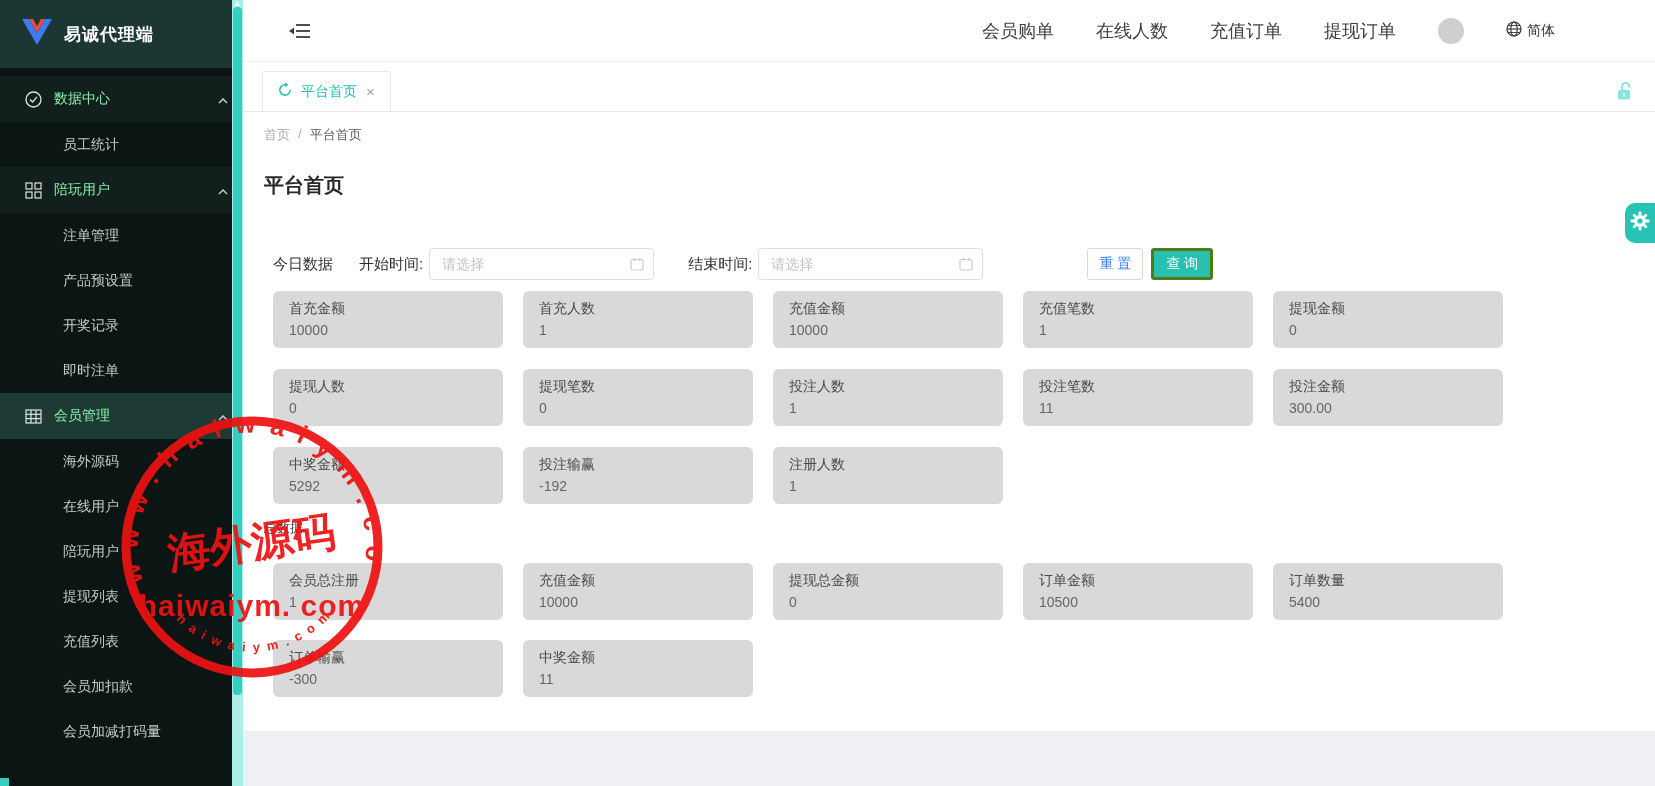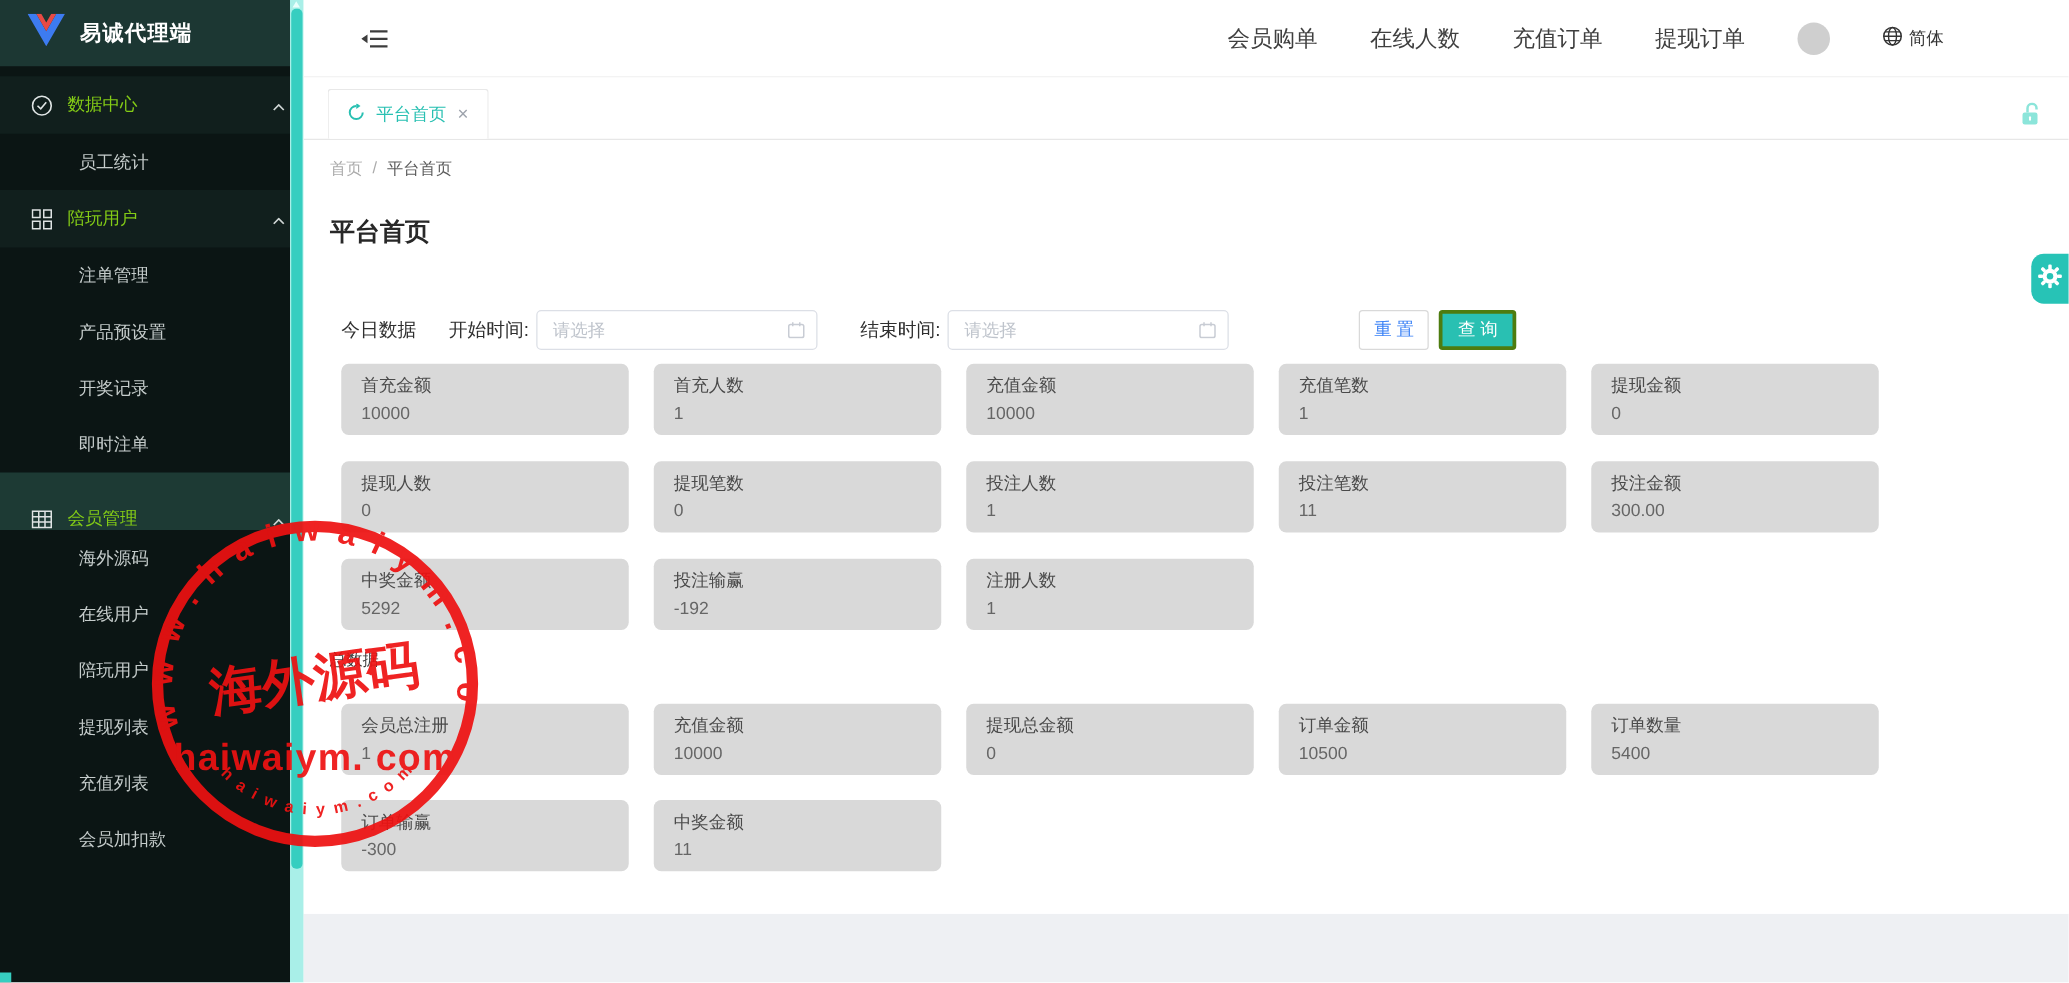"易诚代理端" .logo-bar { height: 53px -> 68px }
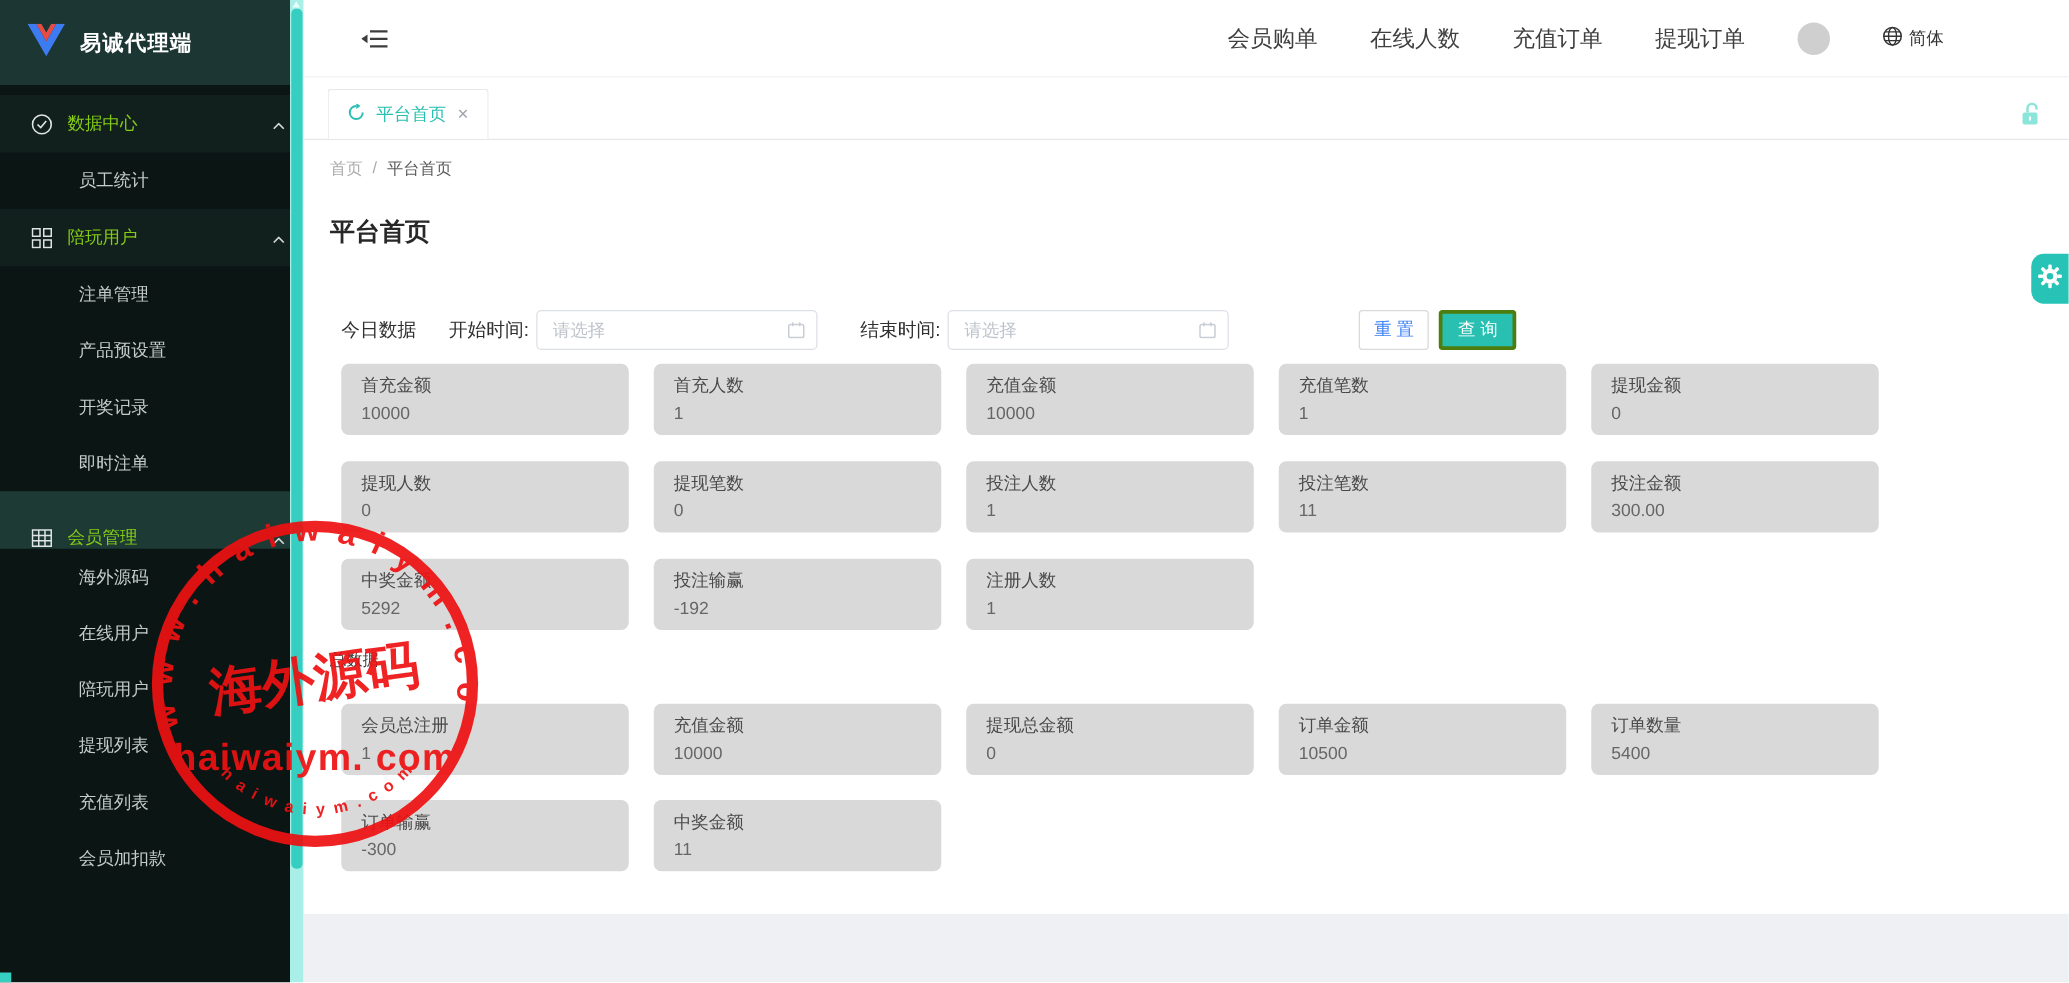"数据中心" .menu-group-header { color: #84cc16 -> #86efac }
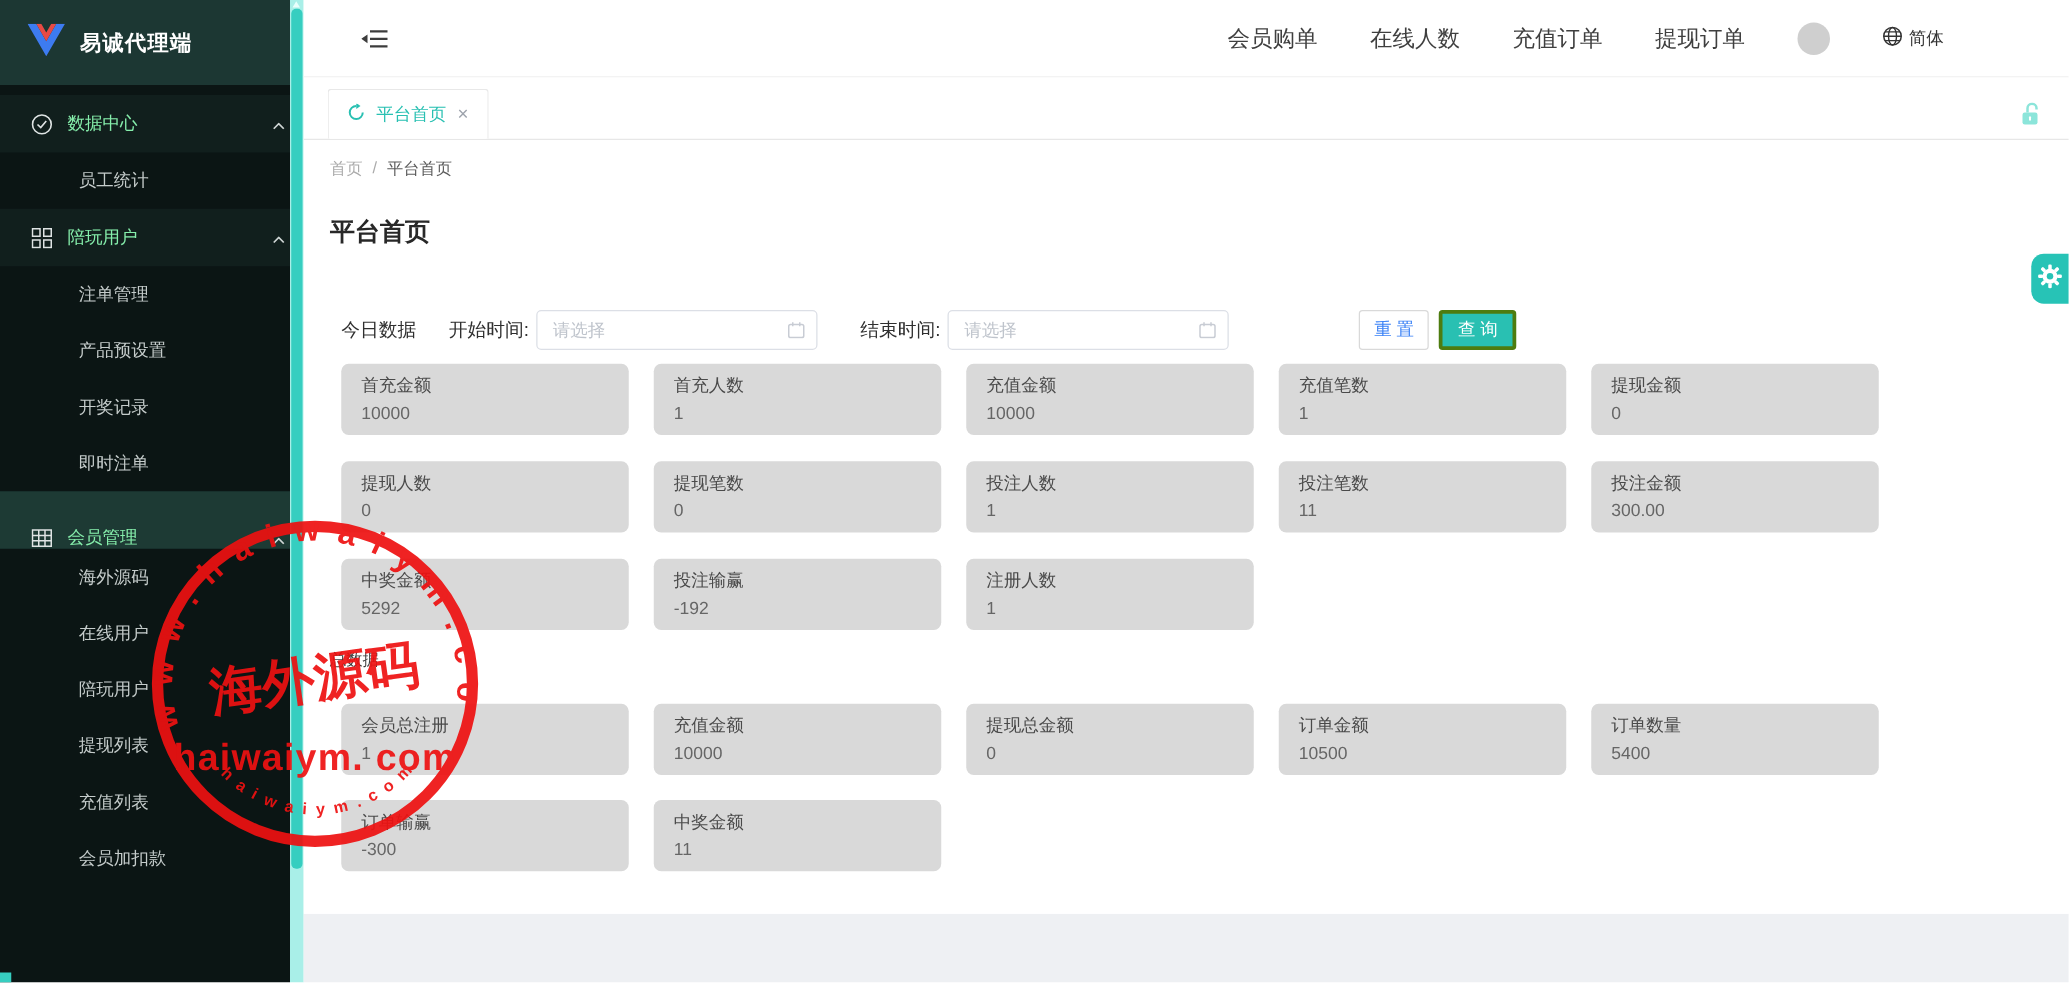"会员管理" .menu-group-header.active { align-items: flex-end -> none }
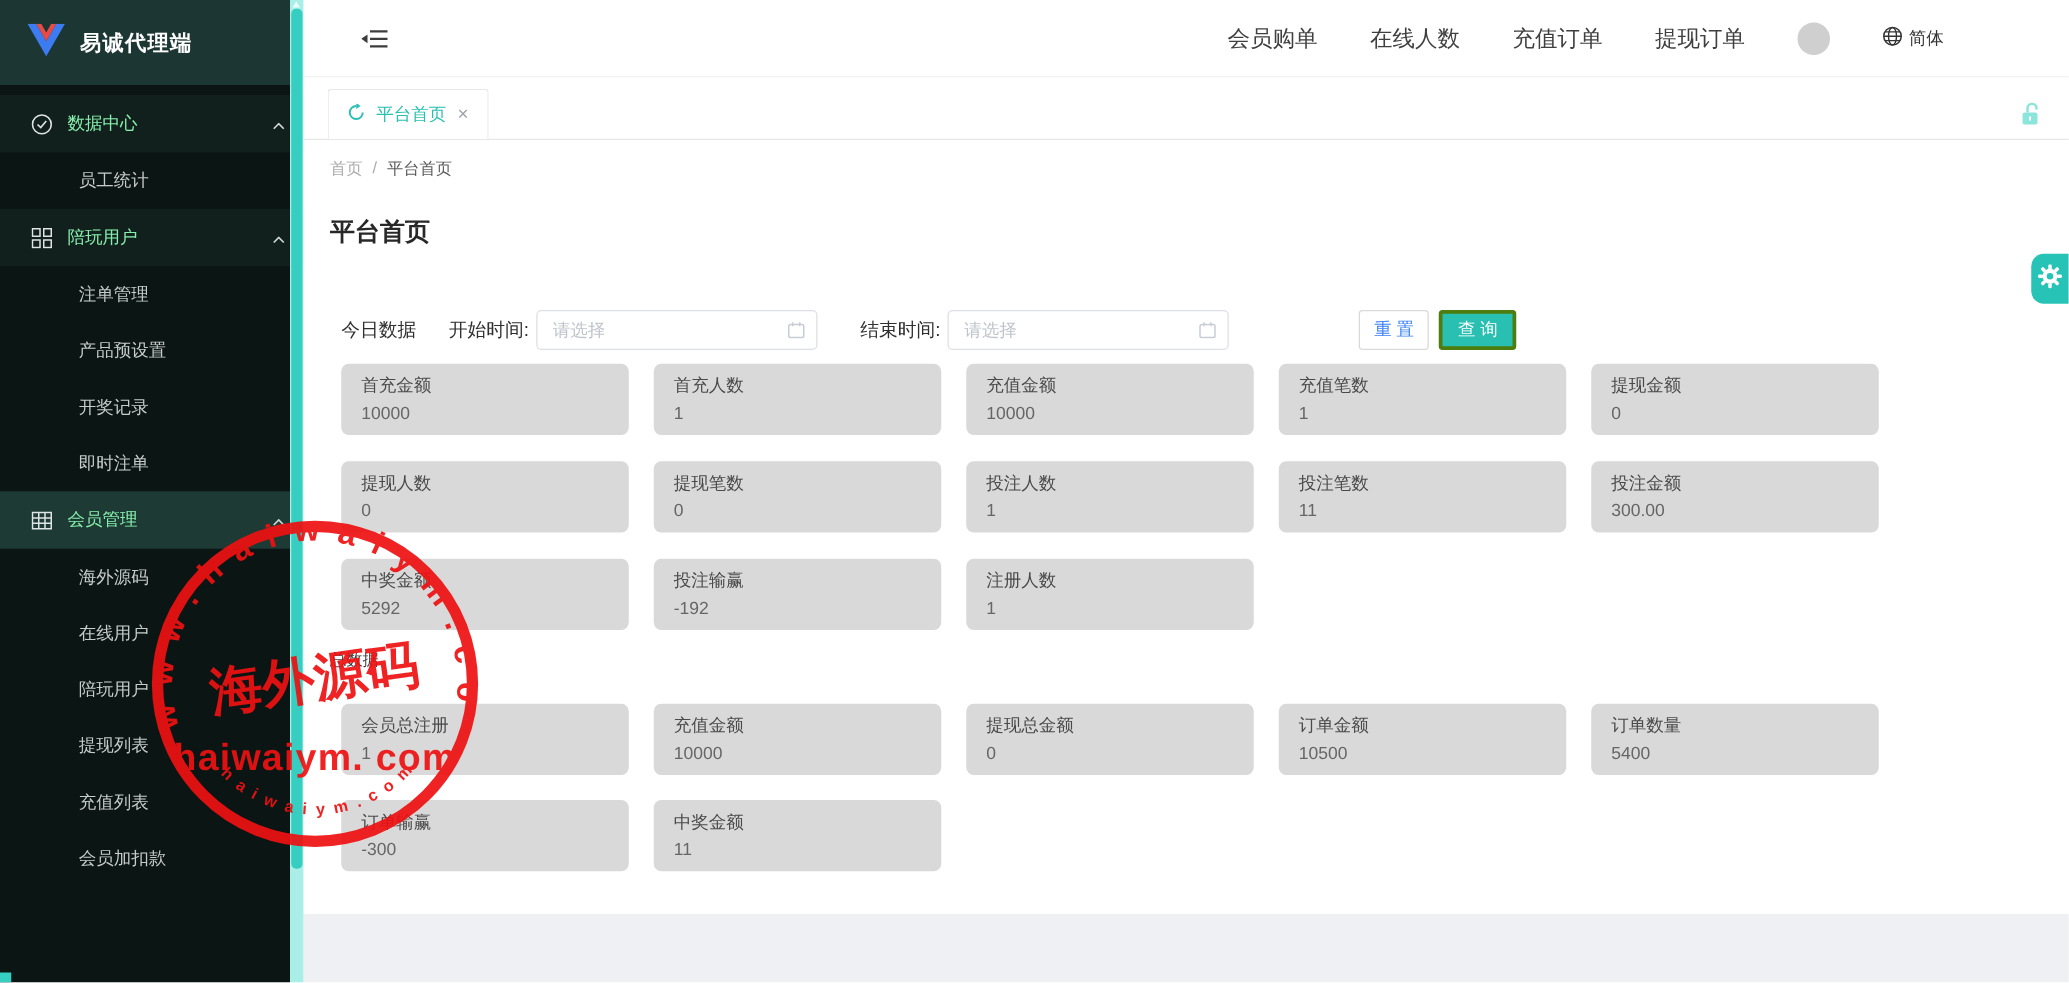"会员加减打码量" div.menu-item { html: none -> <div>会员加减打码量</div> }
